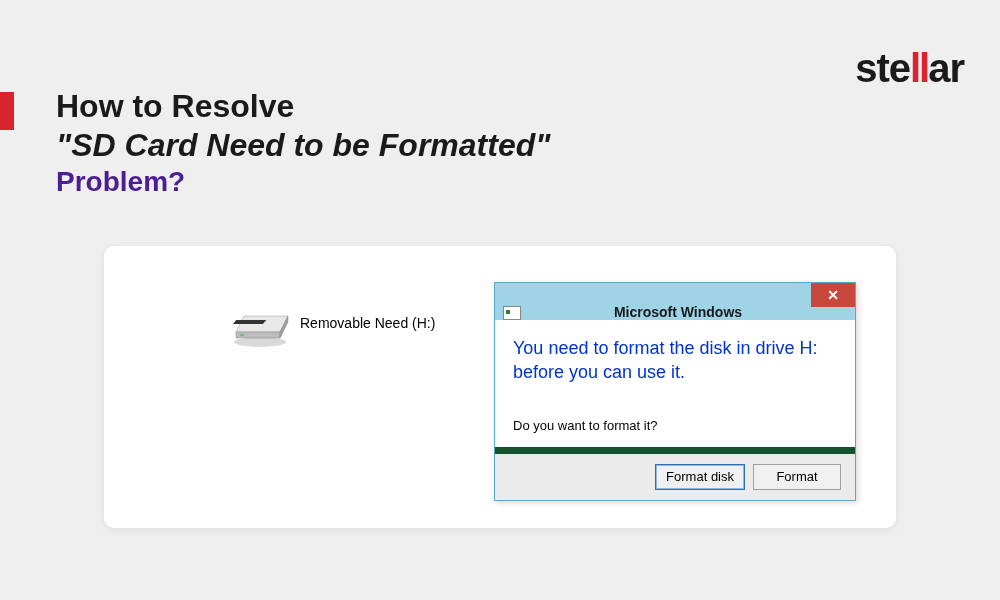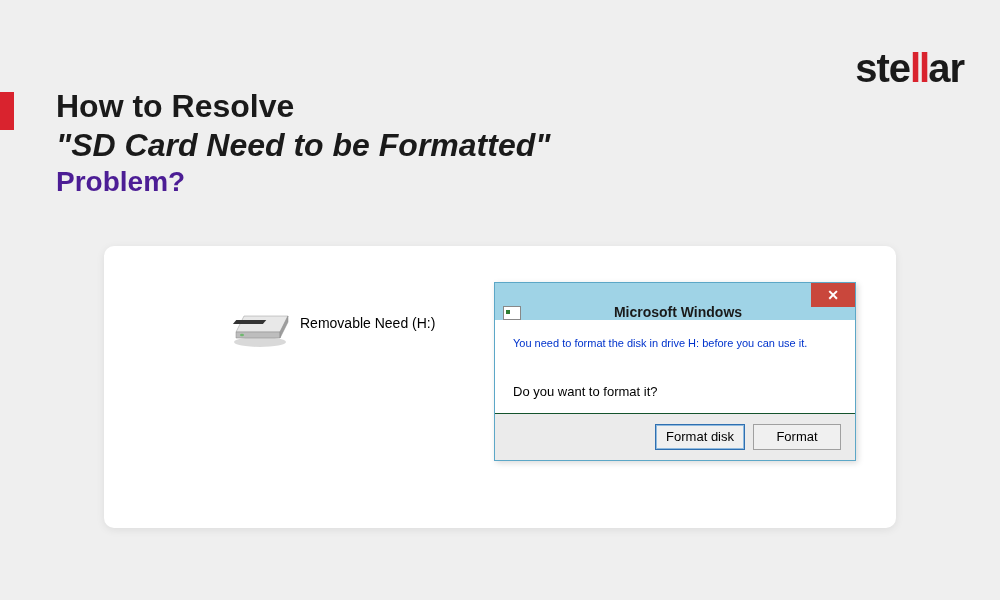"You need to format the" .dialog-main-text { font-size: 11px -> 18px }
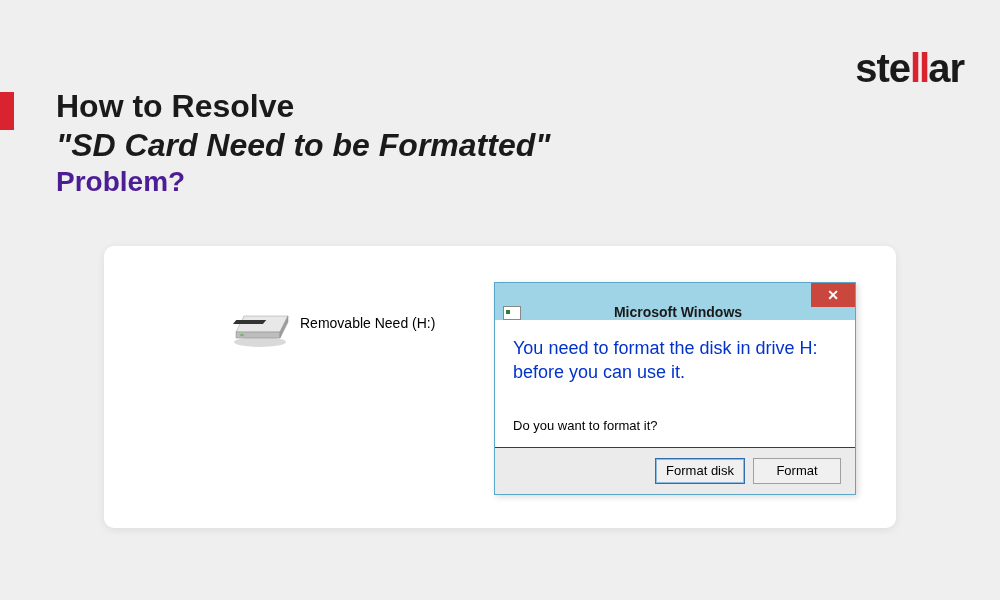"Format disk" .dialog-footer { border-top: 1px solid #14532d -> 7px solid #14532d }
